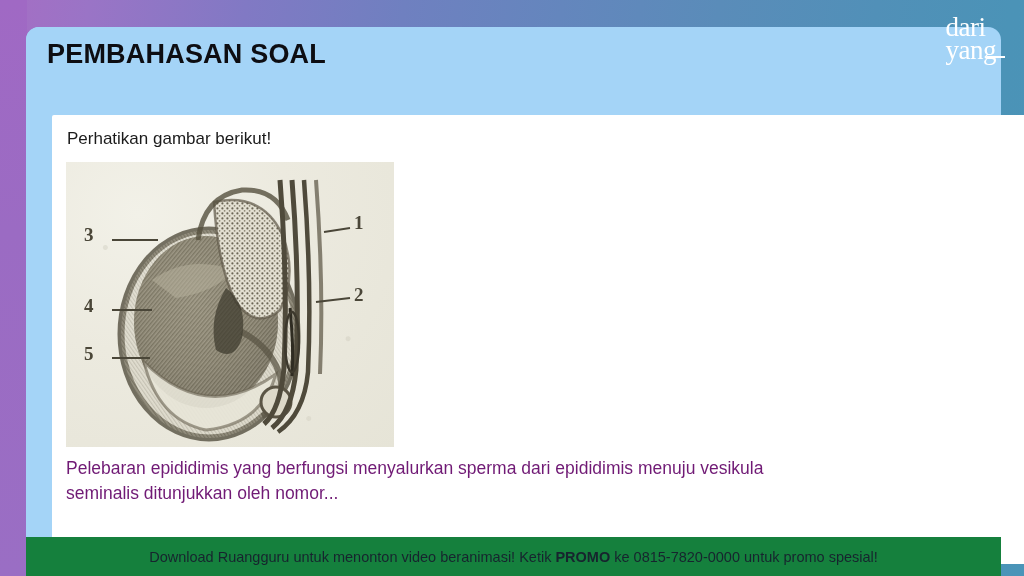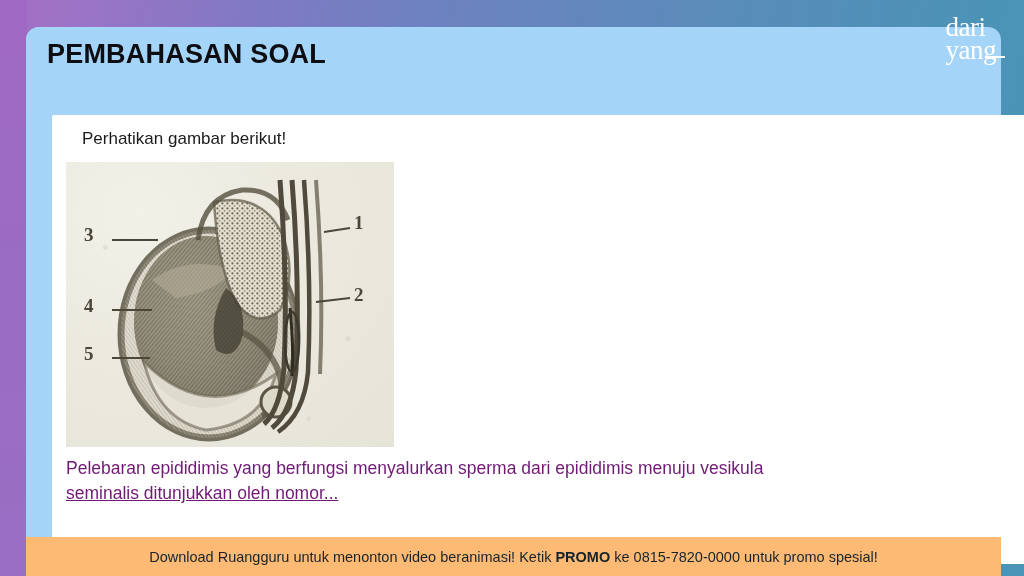"Perhatikan gambar berikut!" .lead-text { left: 30px -> 15px }
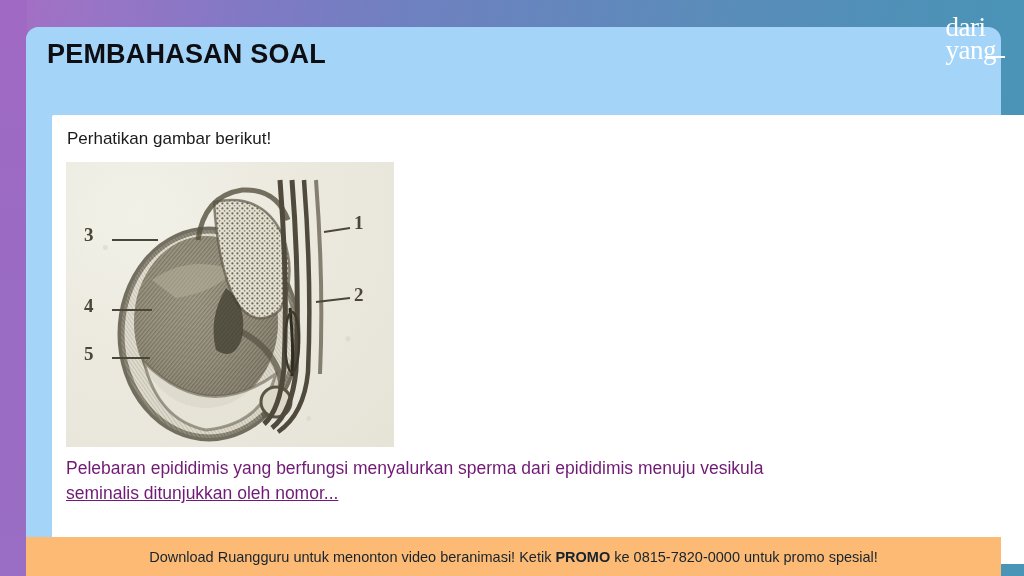"seminalis ditunjukkan oleh nomor..." .question .l2 { text-decoration: underline -> none }
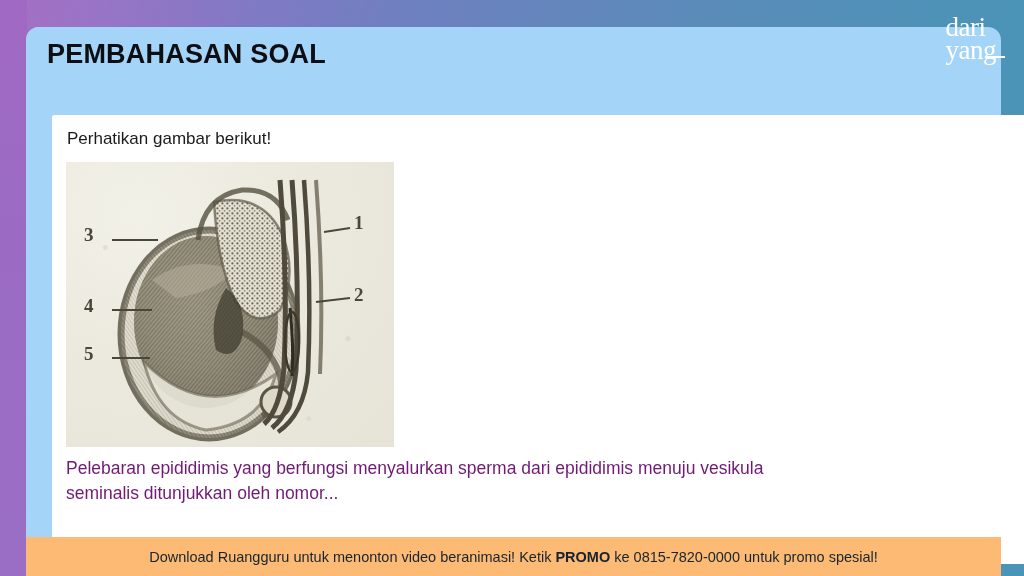"Download Ruangguru untuk menonton video" .footer { background: #fdba74 -> #15803d }
